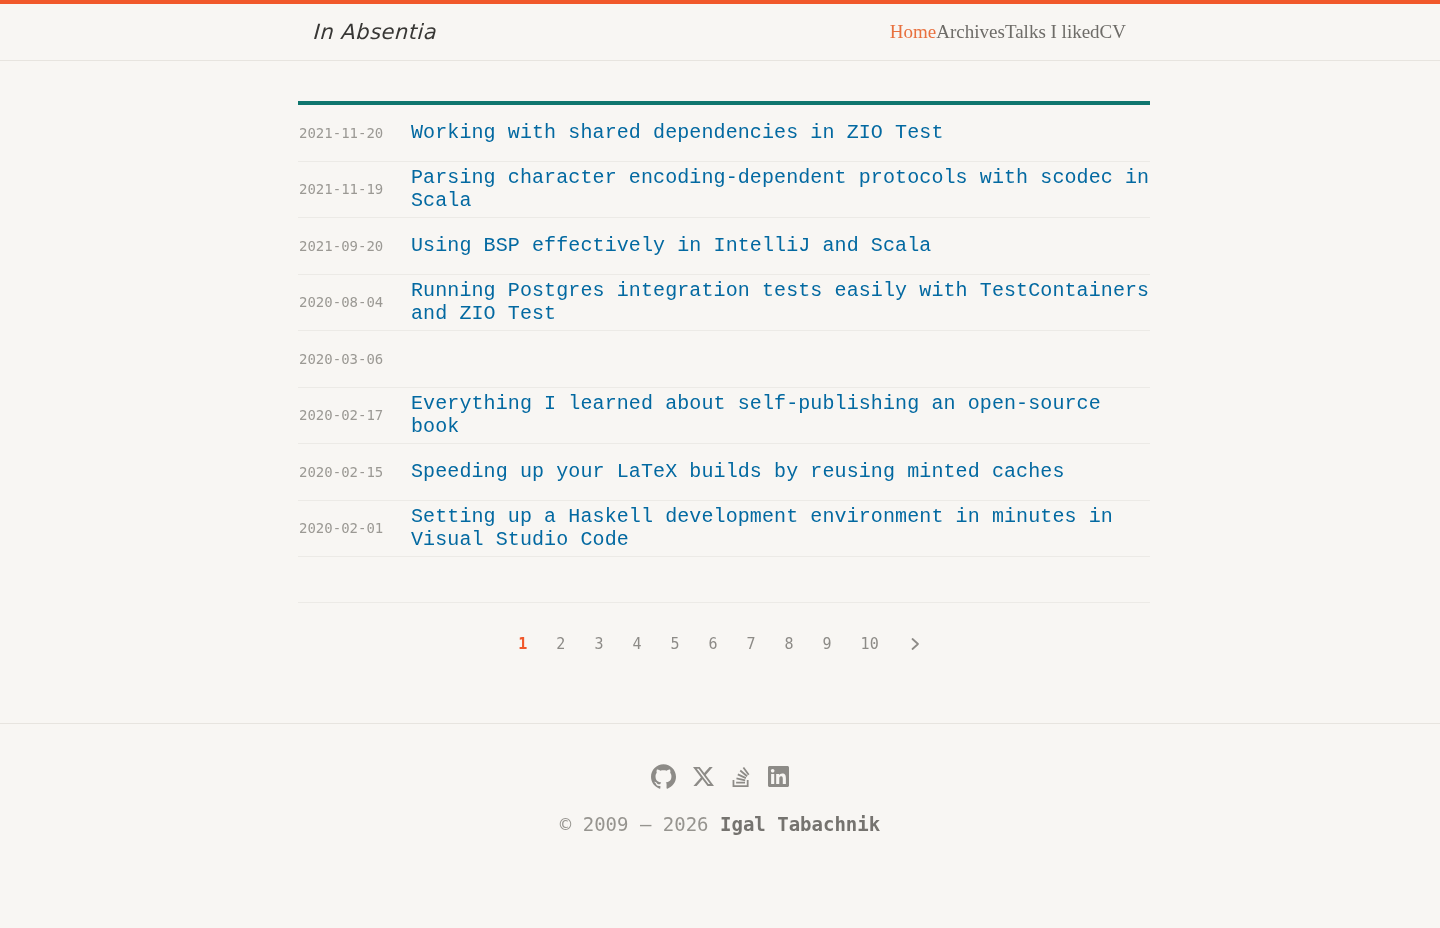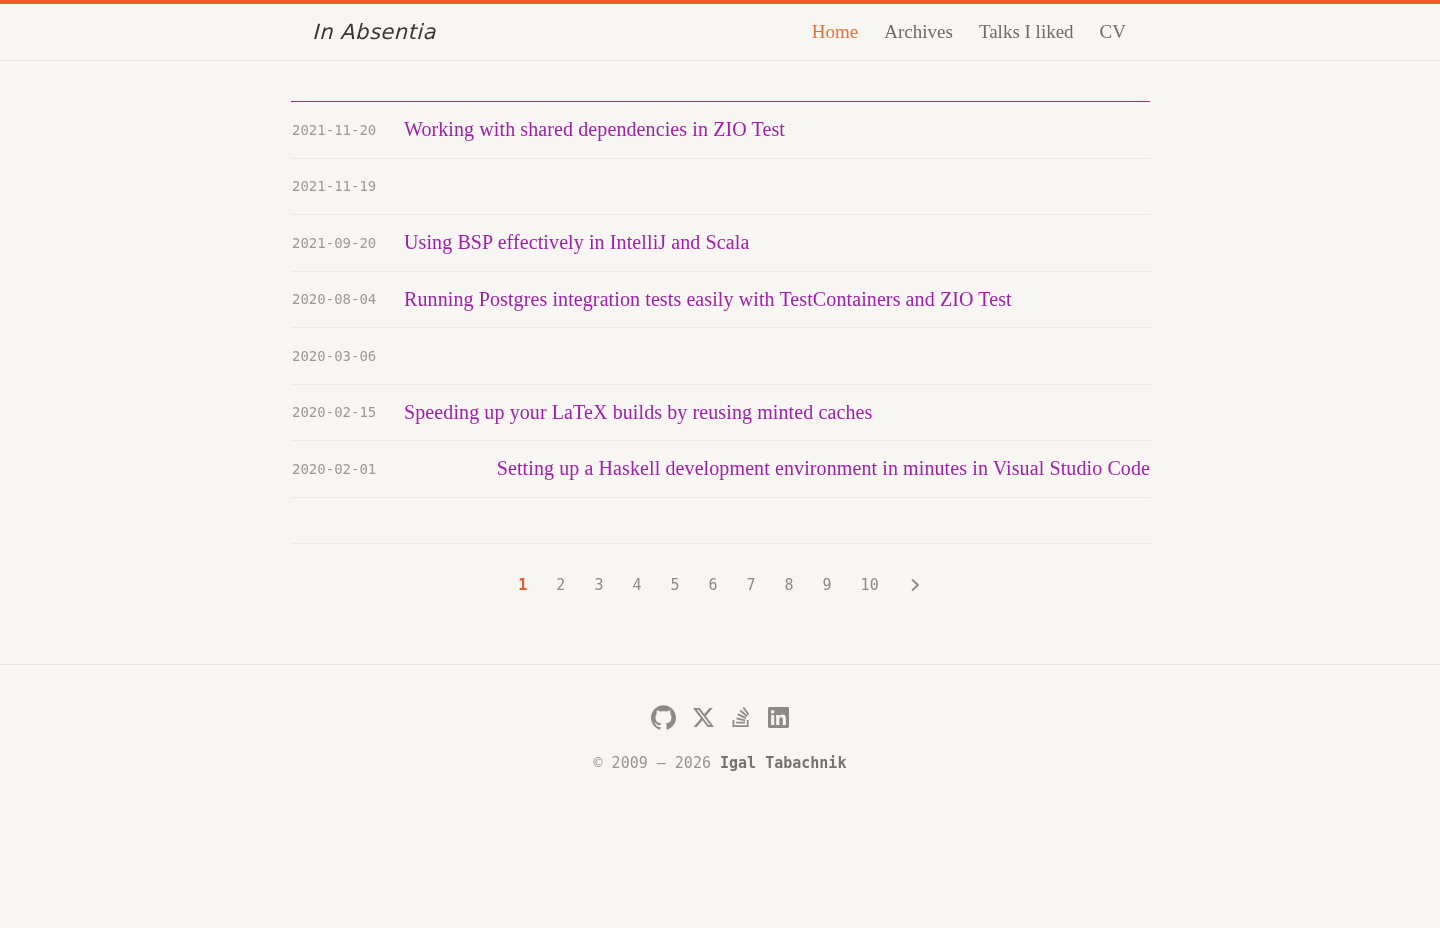"Home" nav.main-nav { gap: 26px -> none }
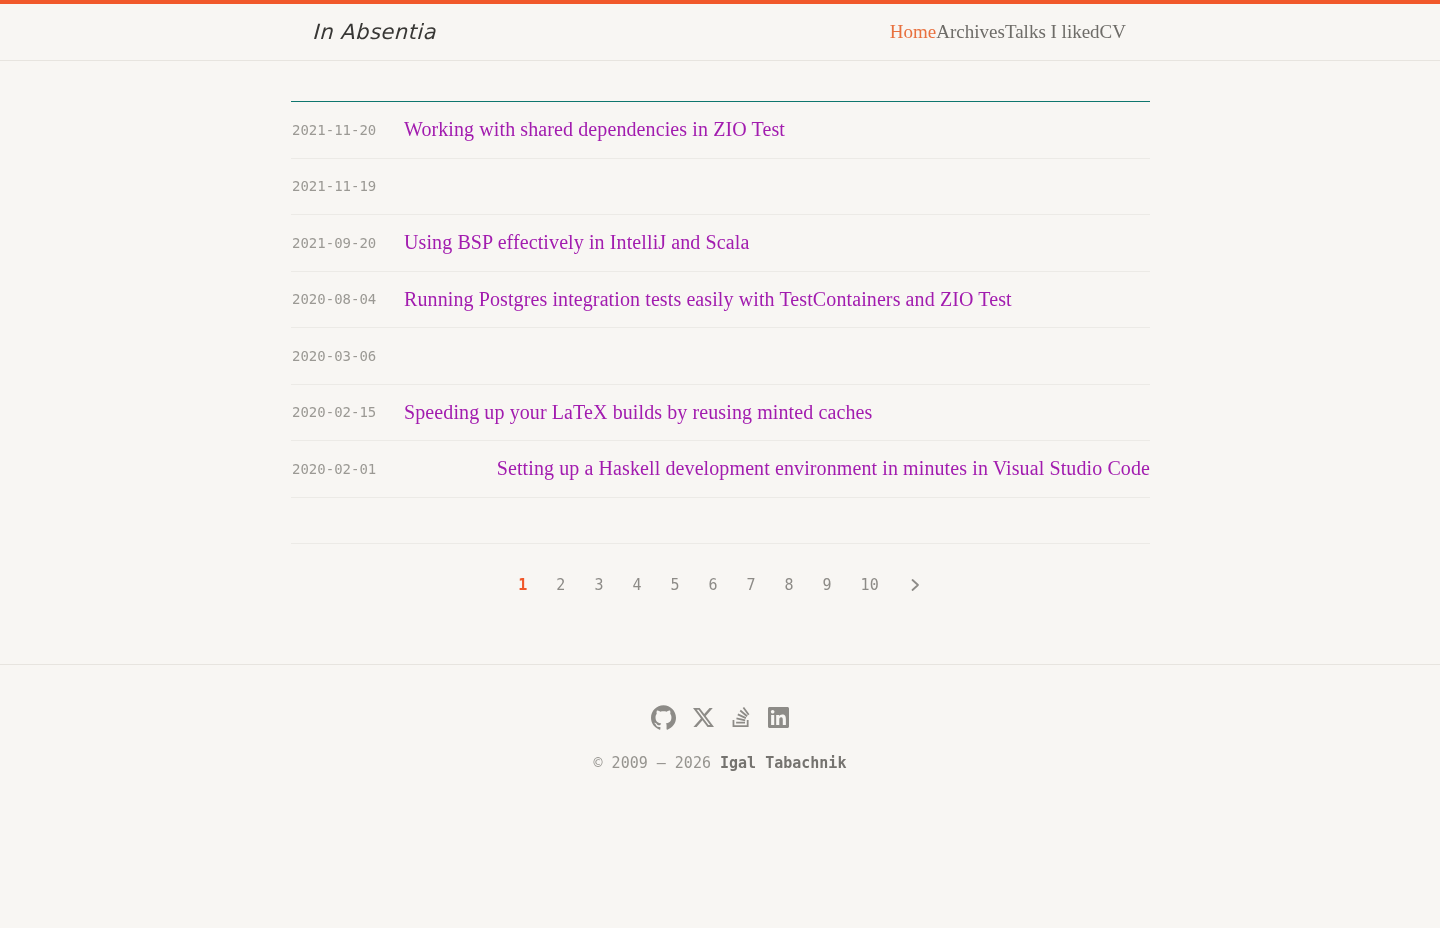"2021-11-20" .post-list { border-top: 1px solid #0f766e -> 4px solid #0f766e; margin: 40px 0 0 1px -> 40px 0 0 8px }
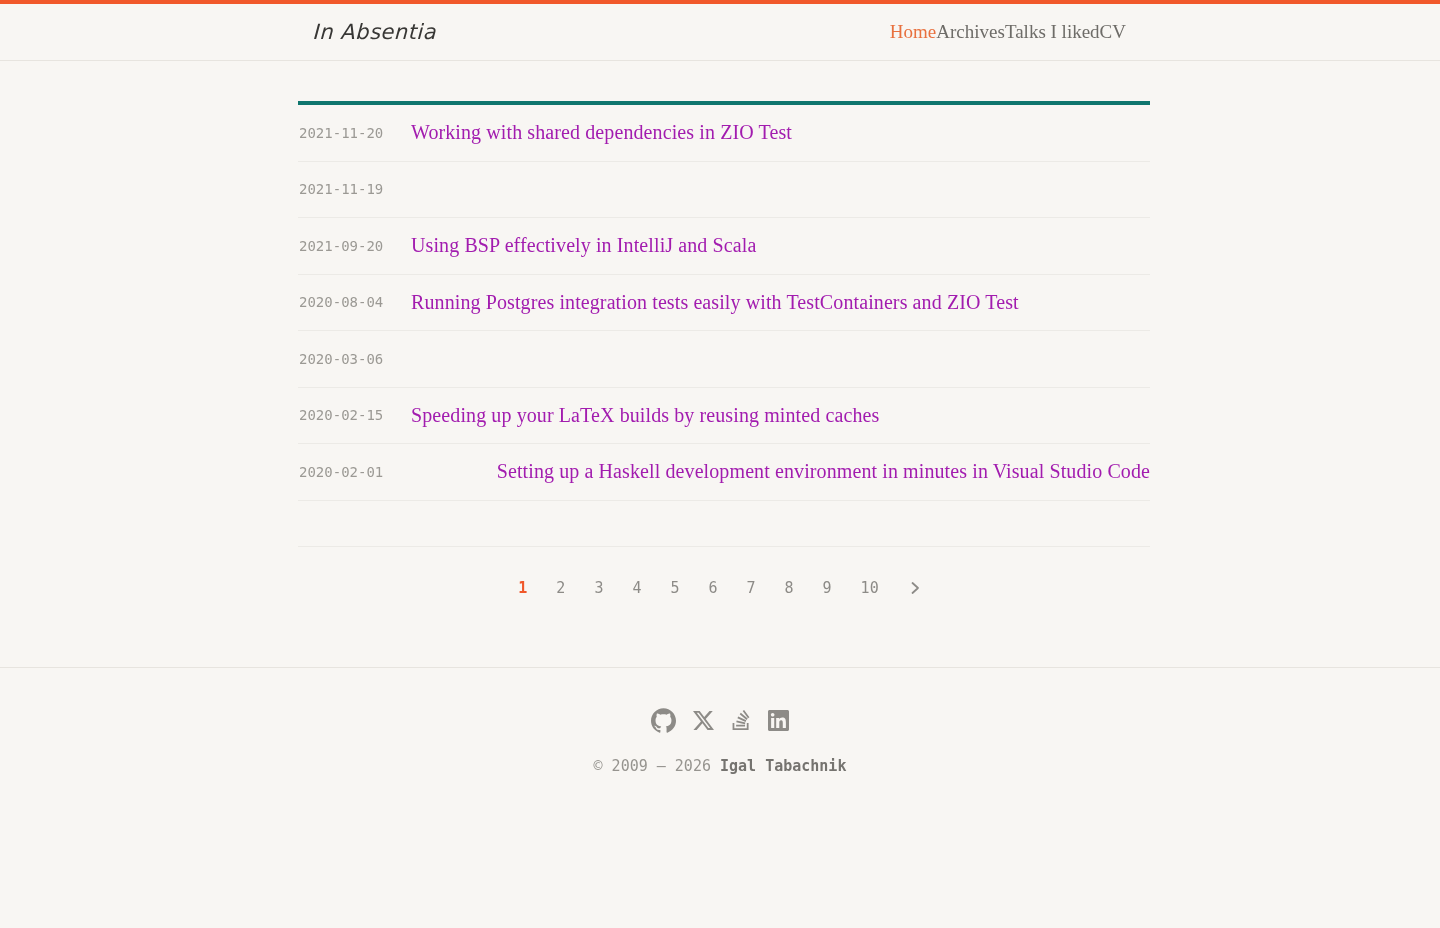"Working with shared dependencies in" .post-title { color: #a21caf -> #0369a1; font-family: Liberation Serif, serif -> Liberation Mono, monospace }
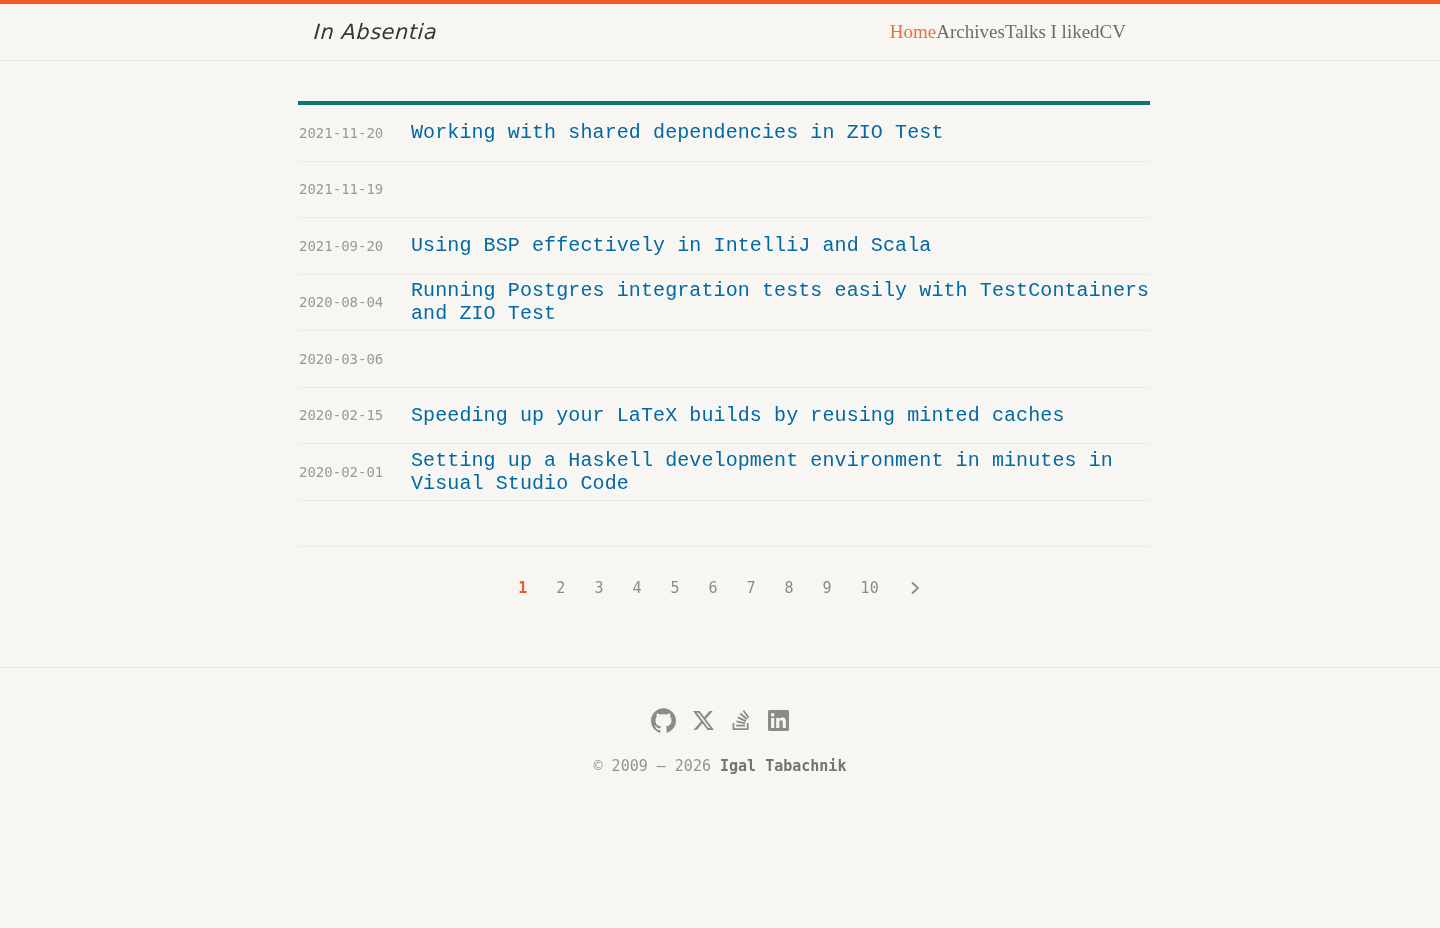"Parsing character encoding-dependent" a.post-title { html: none -> <a>Parsing character encoding-dependent protocols with scodec in Scala</a> }
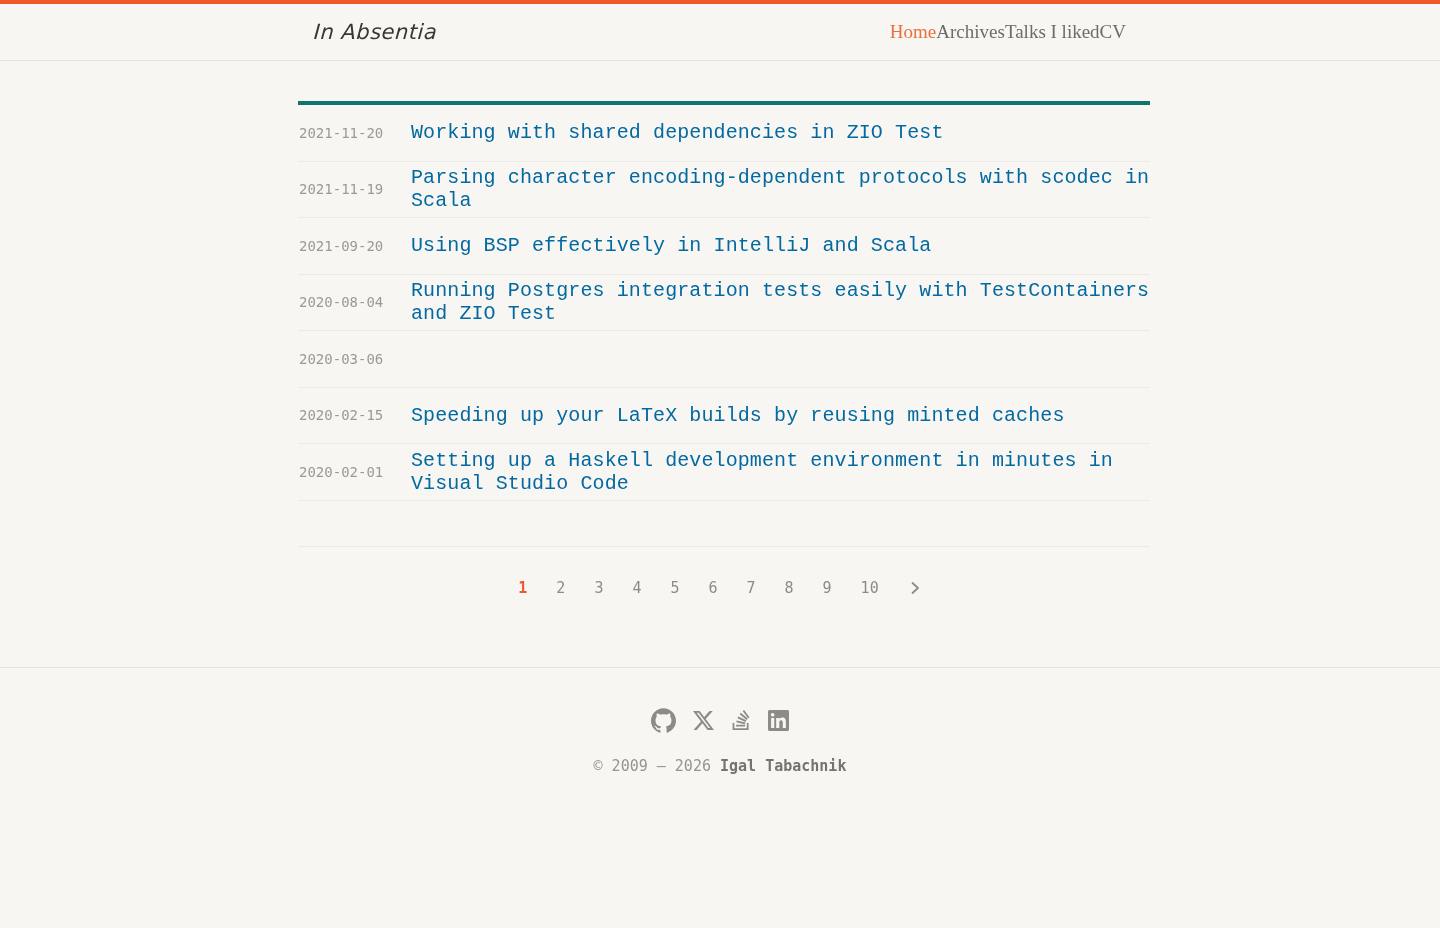"2020-02-17" li.post-row { html: none -> <li> <span>2020-02-17</span> <a>Everything I learned about self-publishing an open-source book</a> </li> }
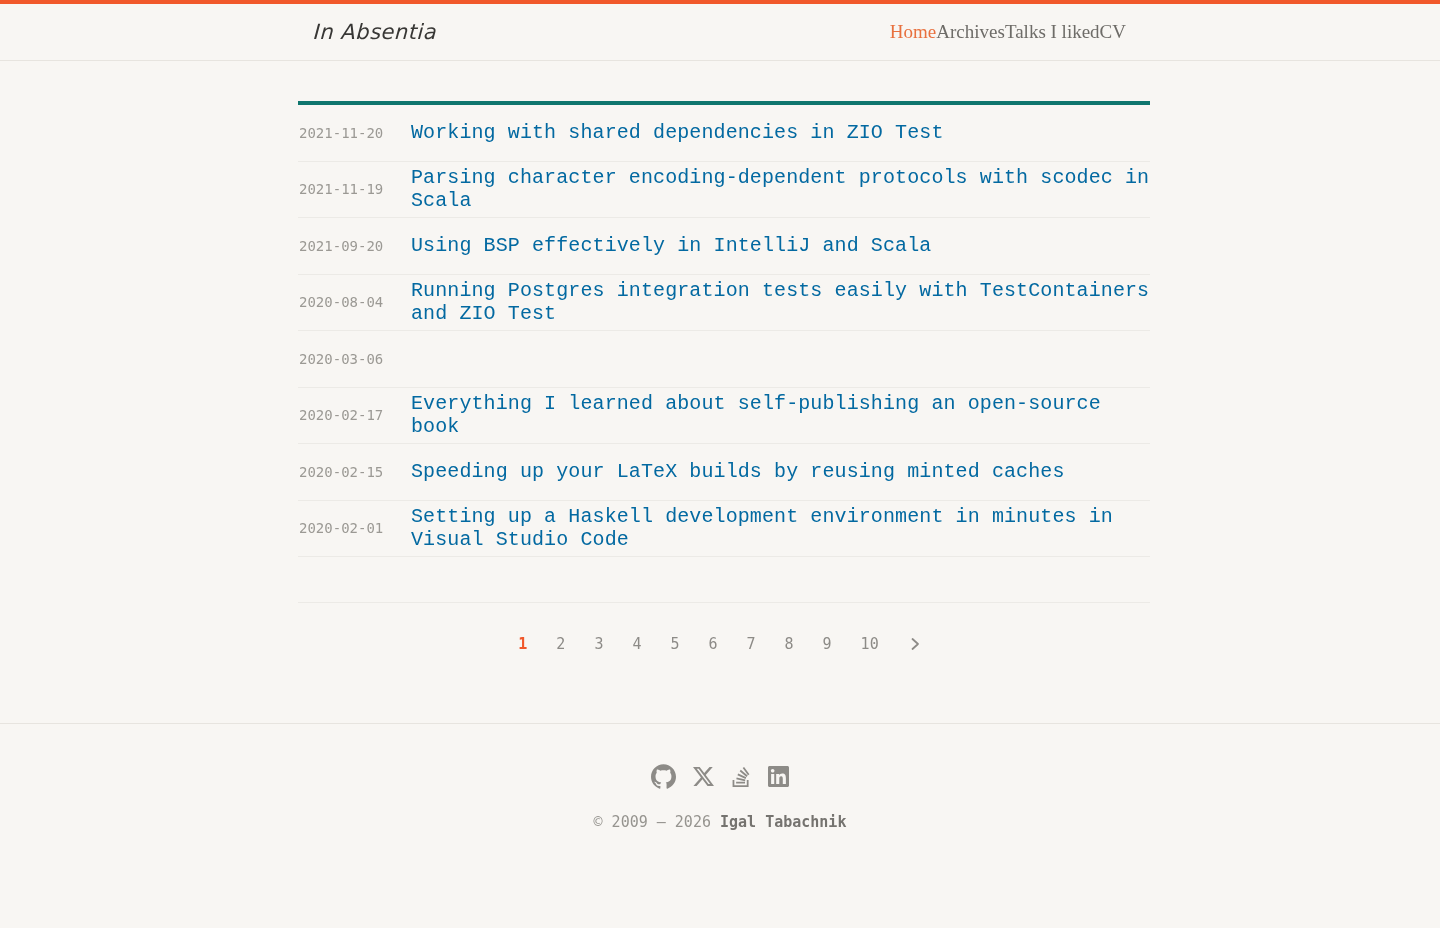"© 2009 — 2026 Igal" .copyright { font-size: 15px -> 19px }
